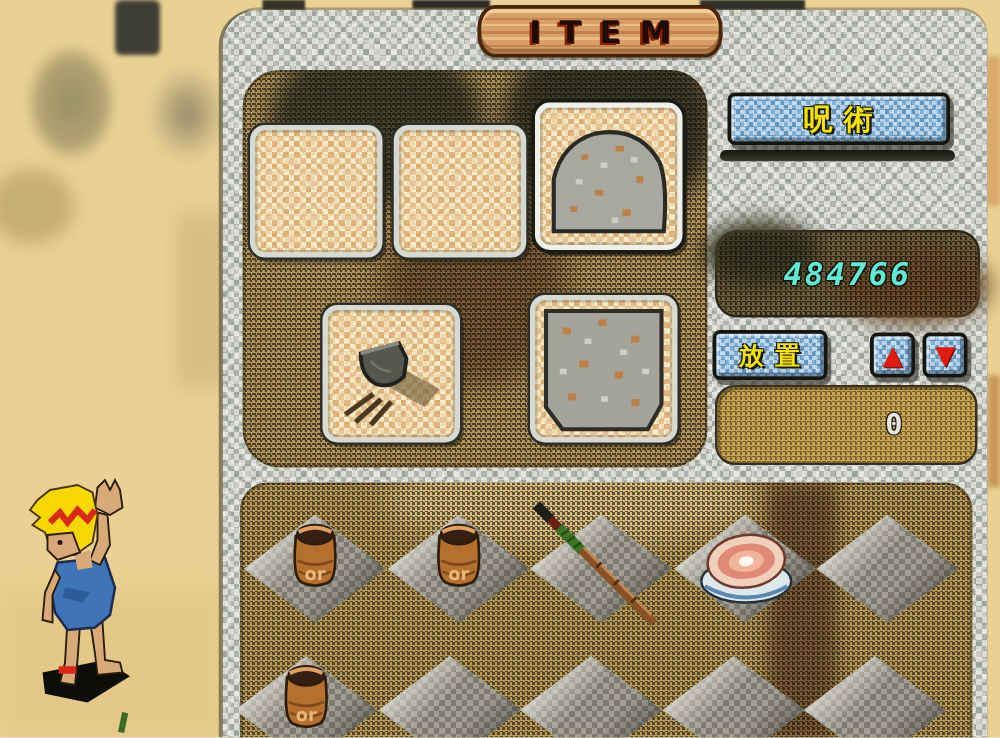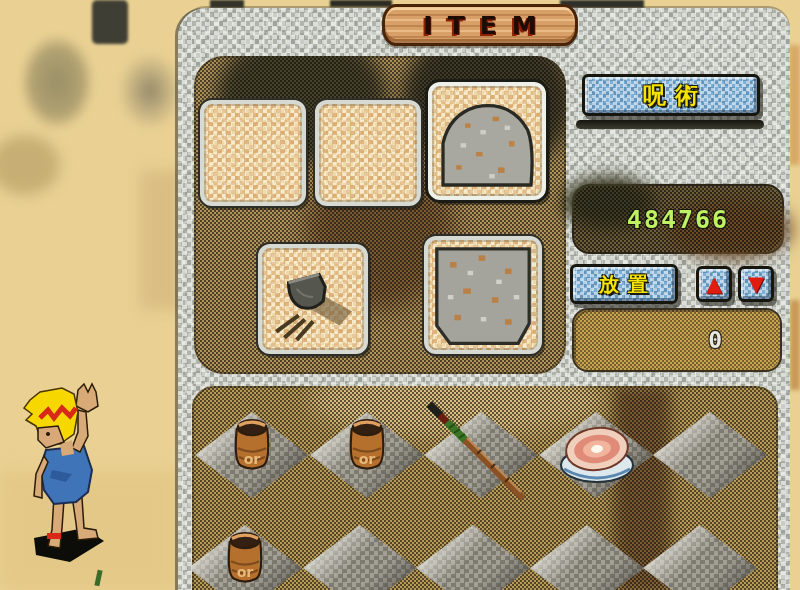"484766" .qty-panel .num { color: #bef264 -> #5eead4; font-style: none -> italic }
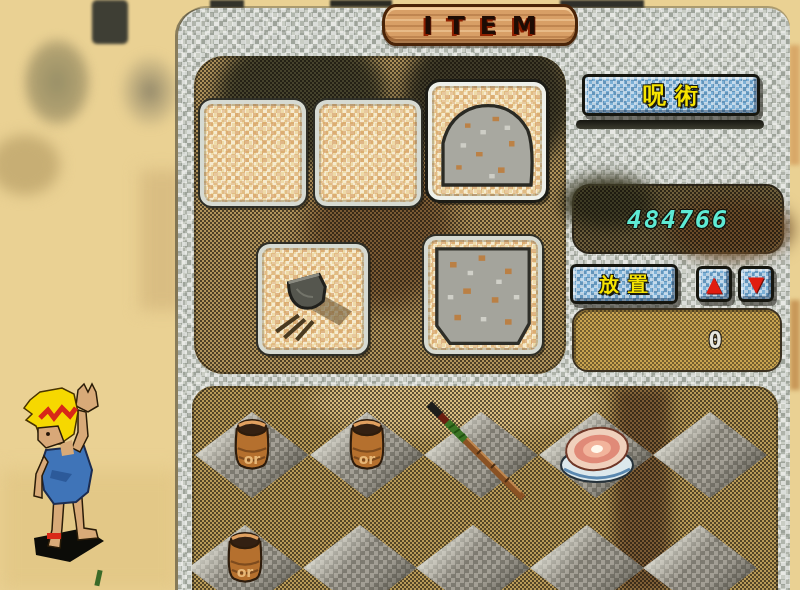"放置" .place-btn { width: 108px -> 92px }
